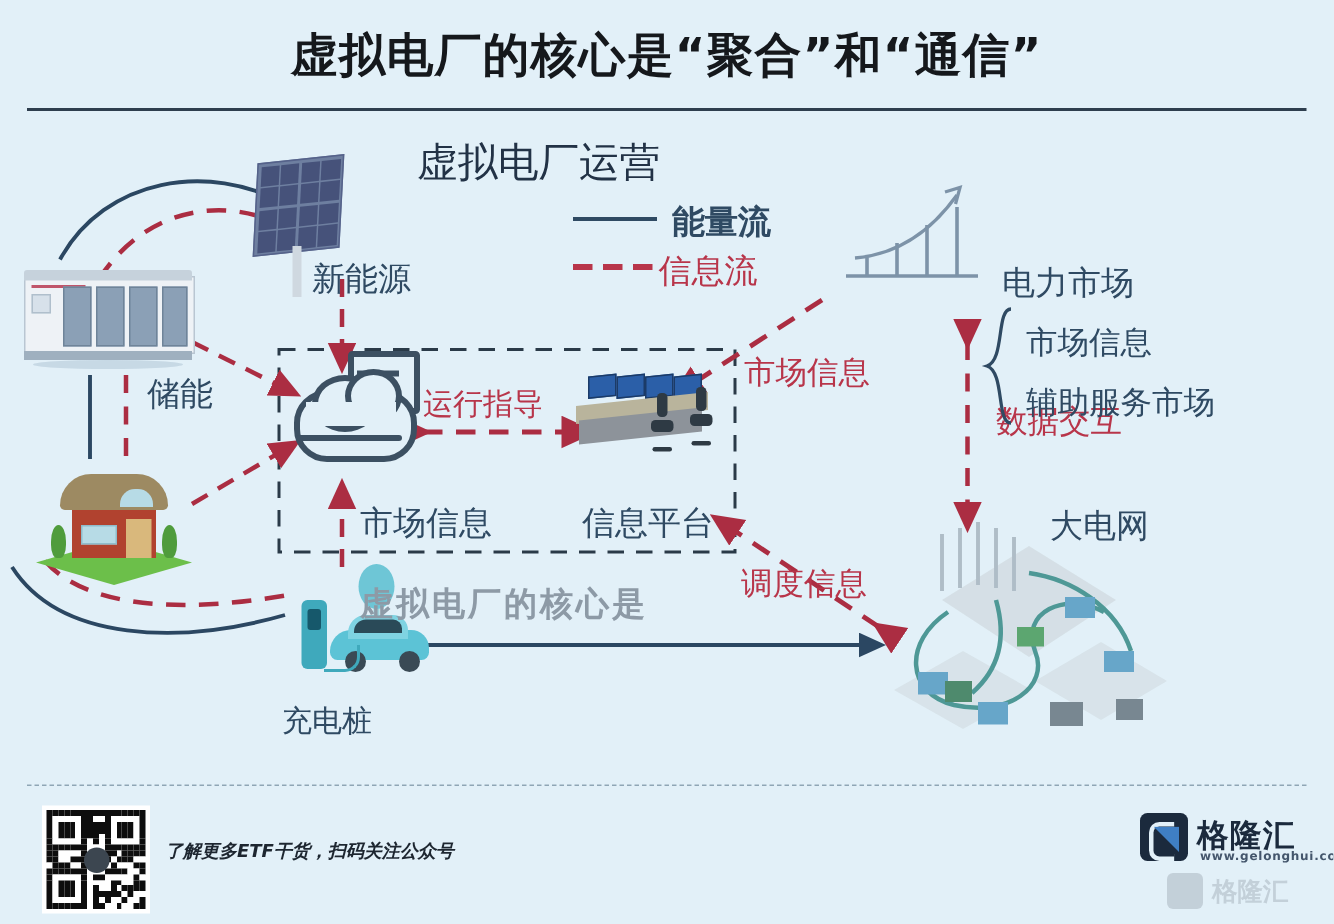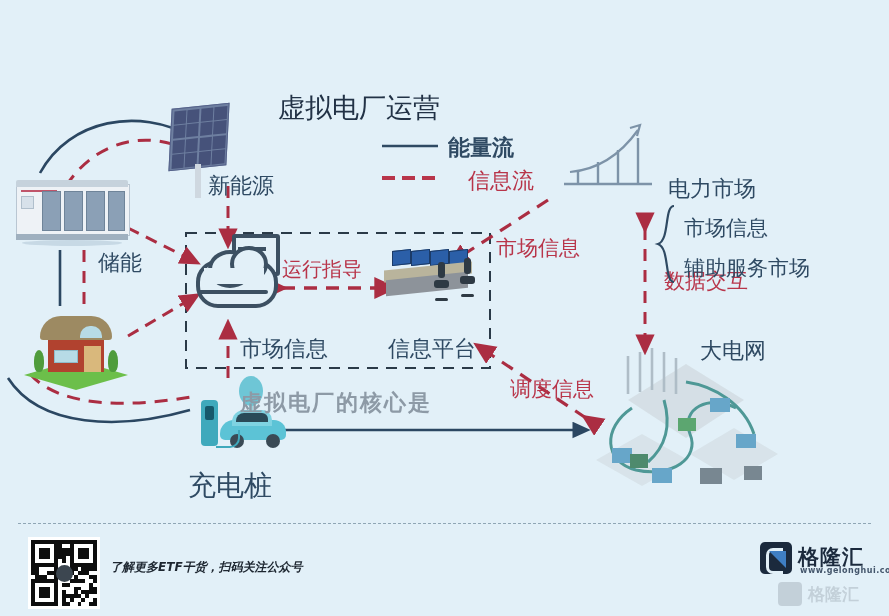"虚拟电厂的核心是“聚合”和“通信”" div { html: none -> <div> <div>虚拟电厂的核心是“聚合”和“通信”</div> <div></div> </div> }
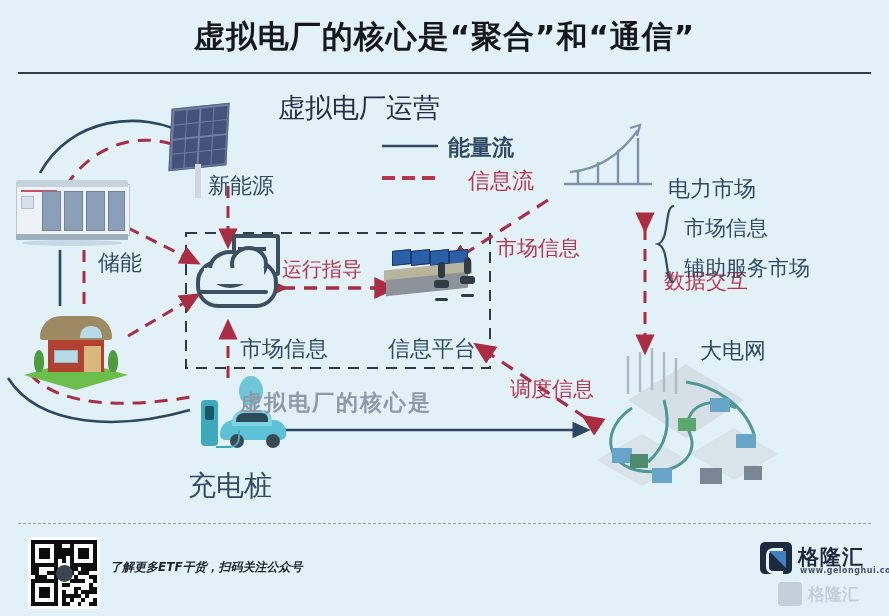"信息流" #legend-info-label { left: 468px -> 439px }
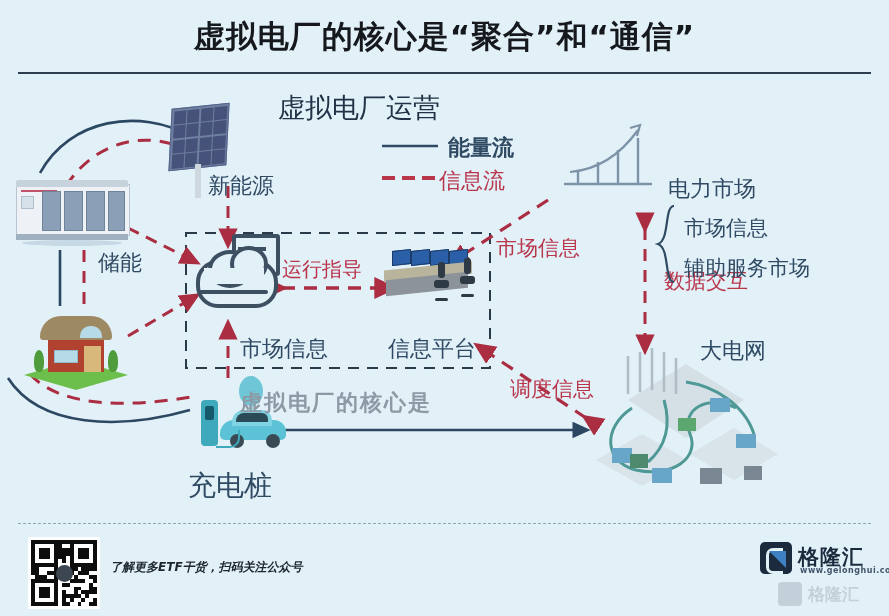"调度信息" #label-dispatch { left: 510px -> 494px }
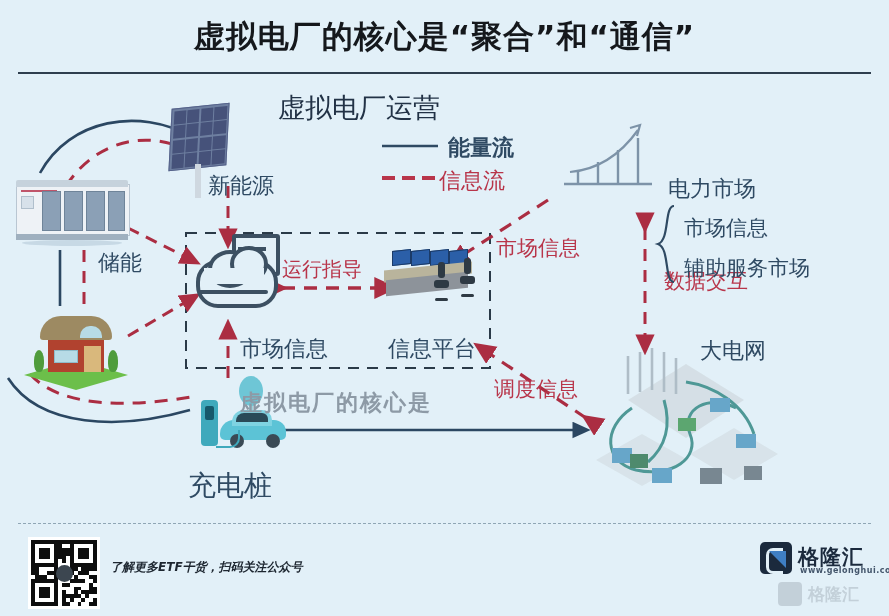"充电桩" #label-charging { font-size: 28px -> 20px }
